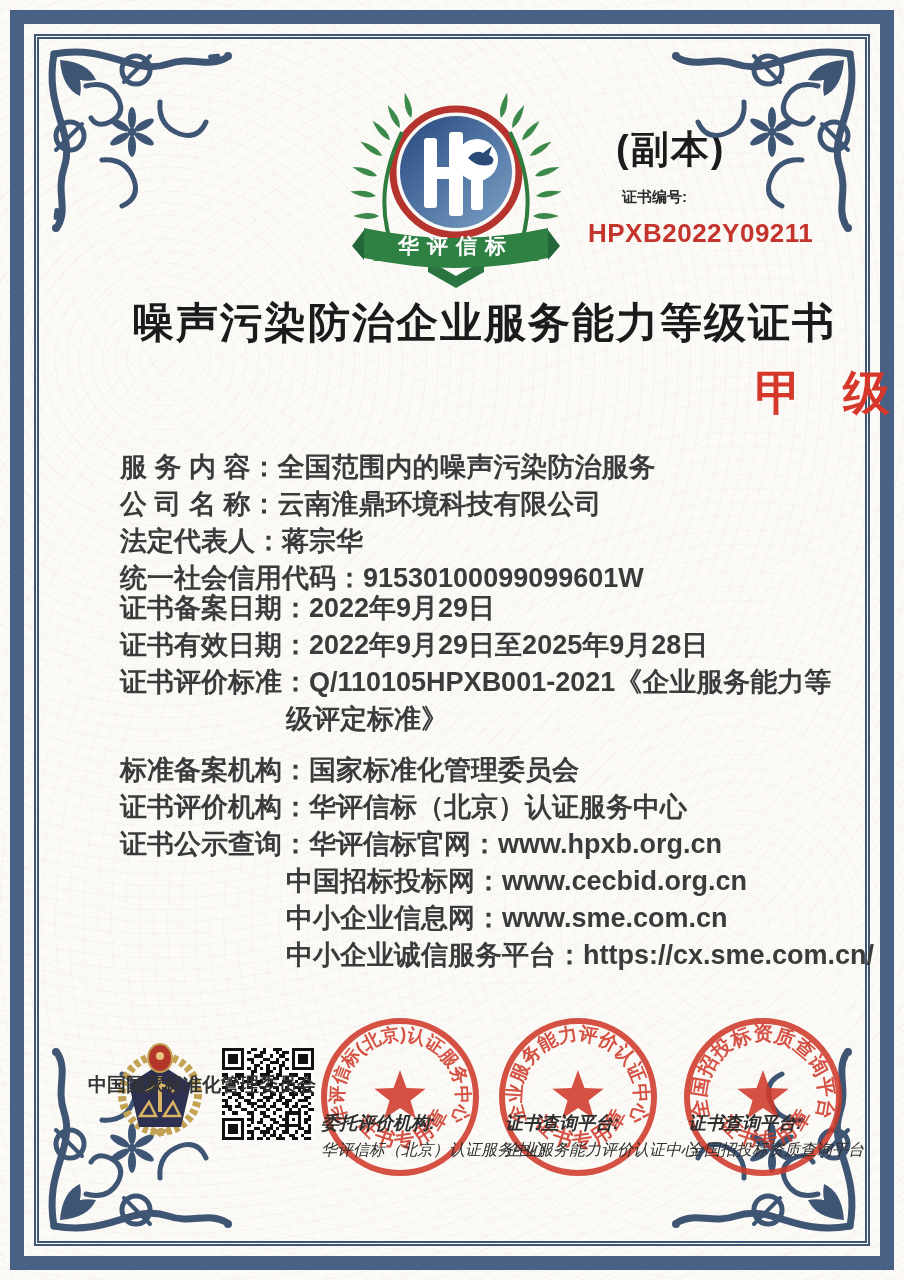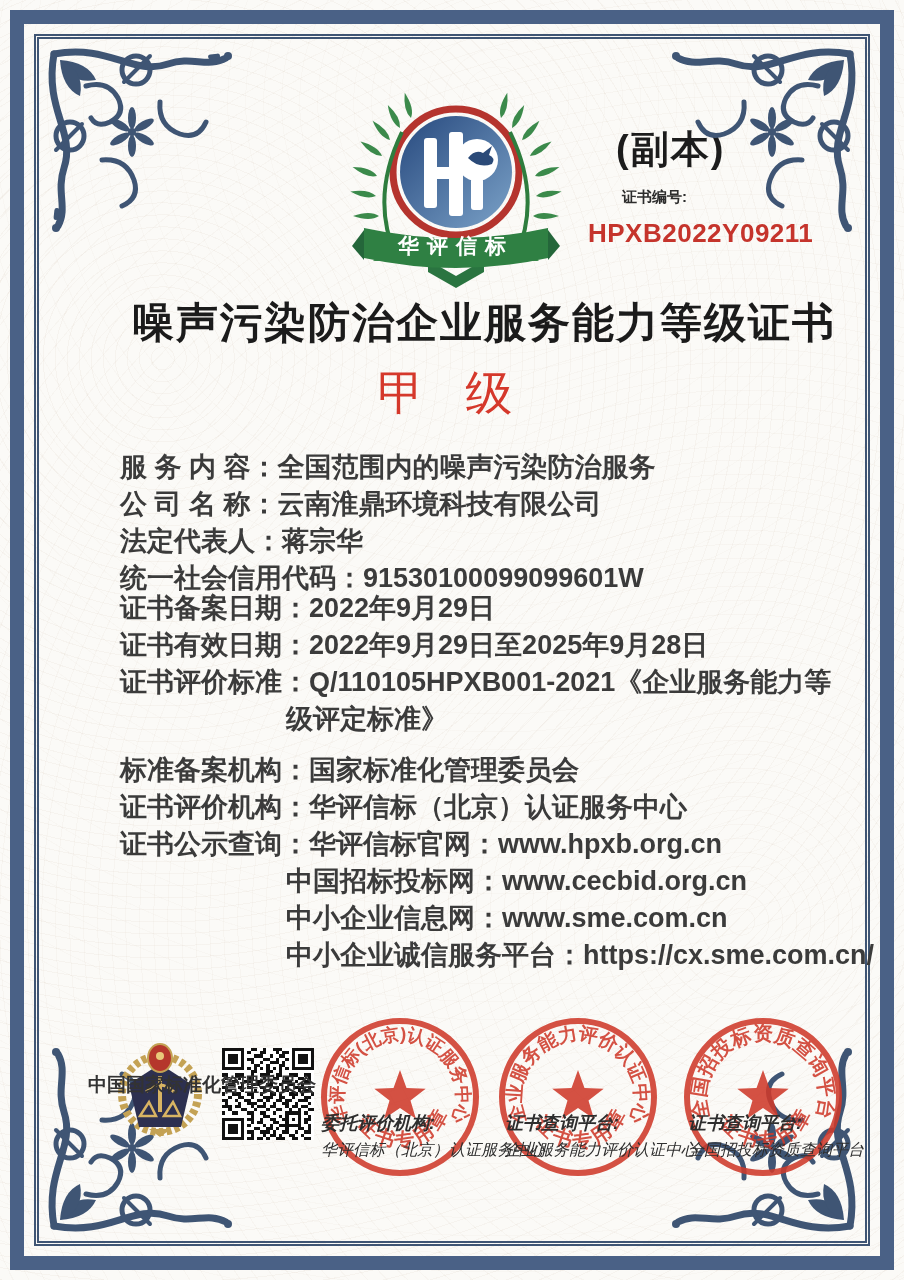"甲 级" .grade { font-weight: 400 -> 700; text-align: center -> right }
